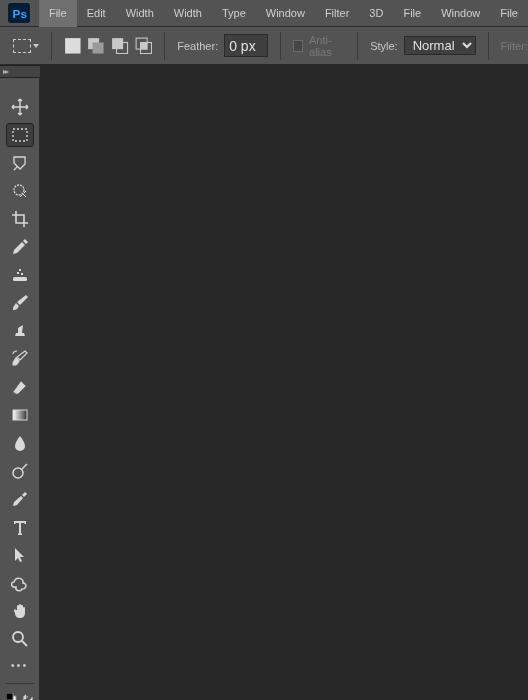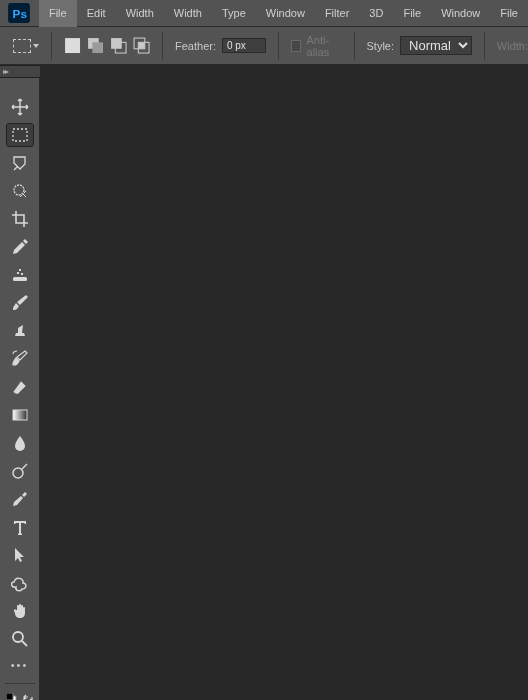"0 px" .input-box { font-size: 10px -> 14px; height: 15px -> 23px }
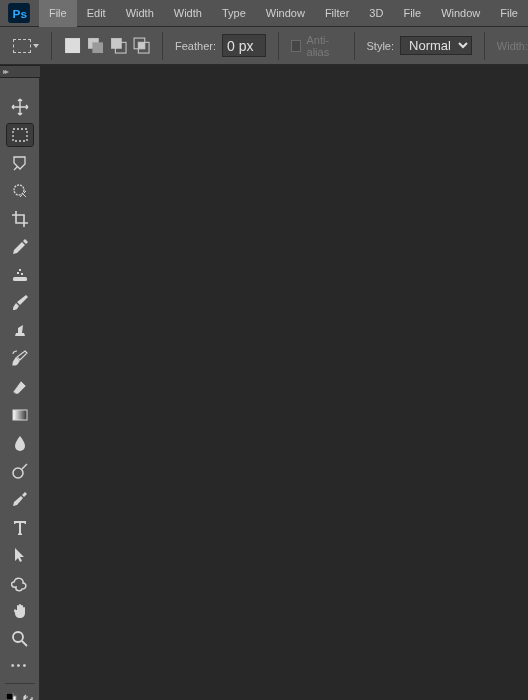"Width:" span.label { text: Width -> Filter }
